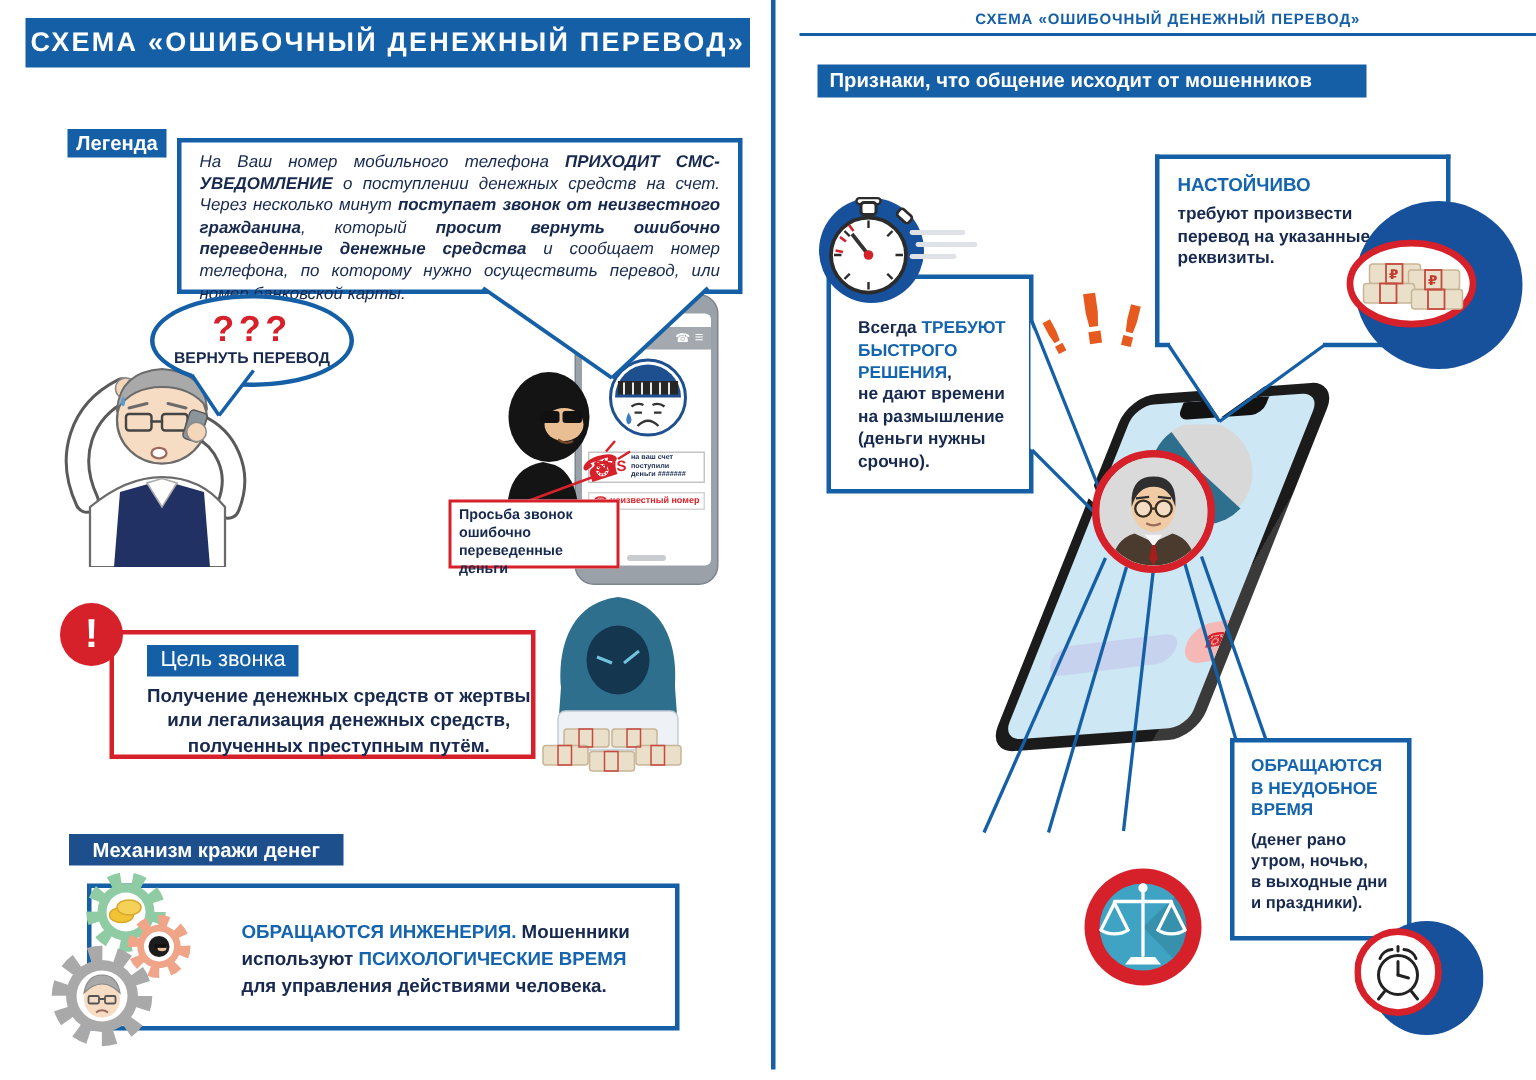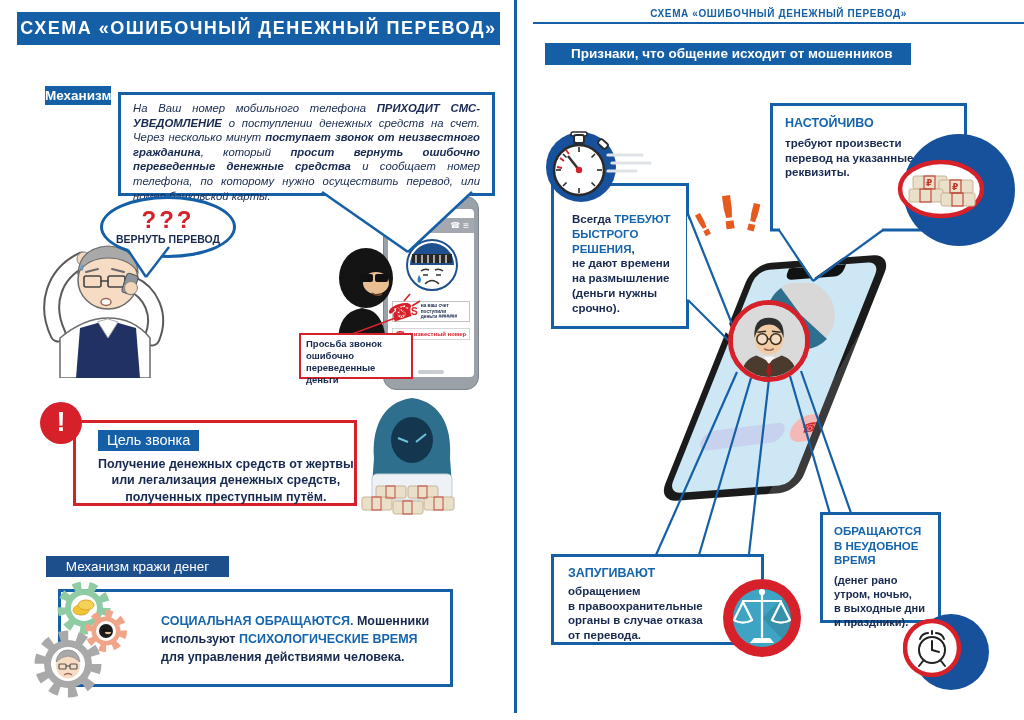"Признаки, что общение исходит от" .signs-bar { padding-left: 26px -> 8px }
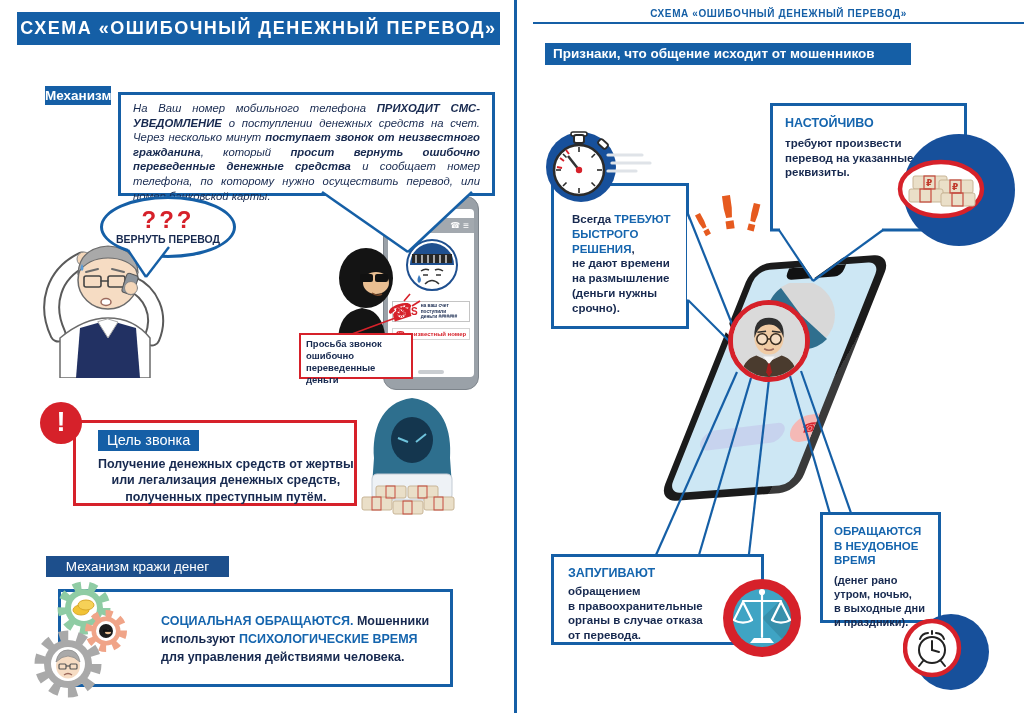"Механизм" div.abs { text: Механизм -> Легенда }
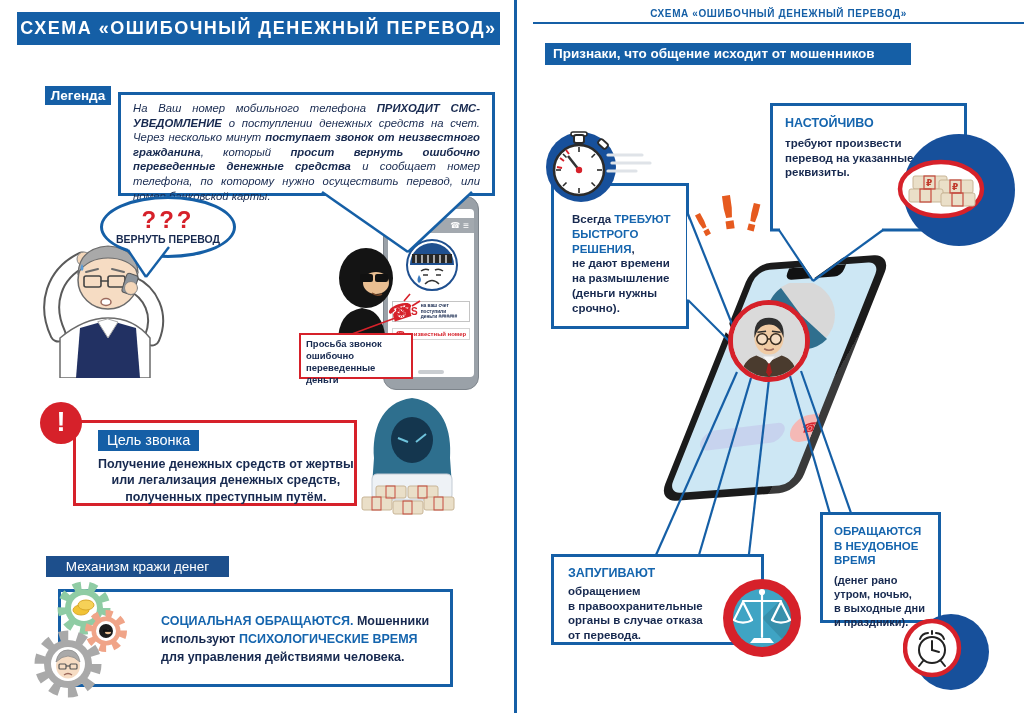"ОБРАЩАЮТСЯ" .inconv-box { height: 111px -> 135px; top: 512px -> 492px }
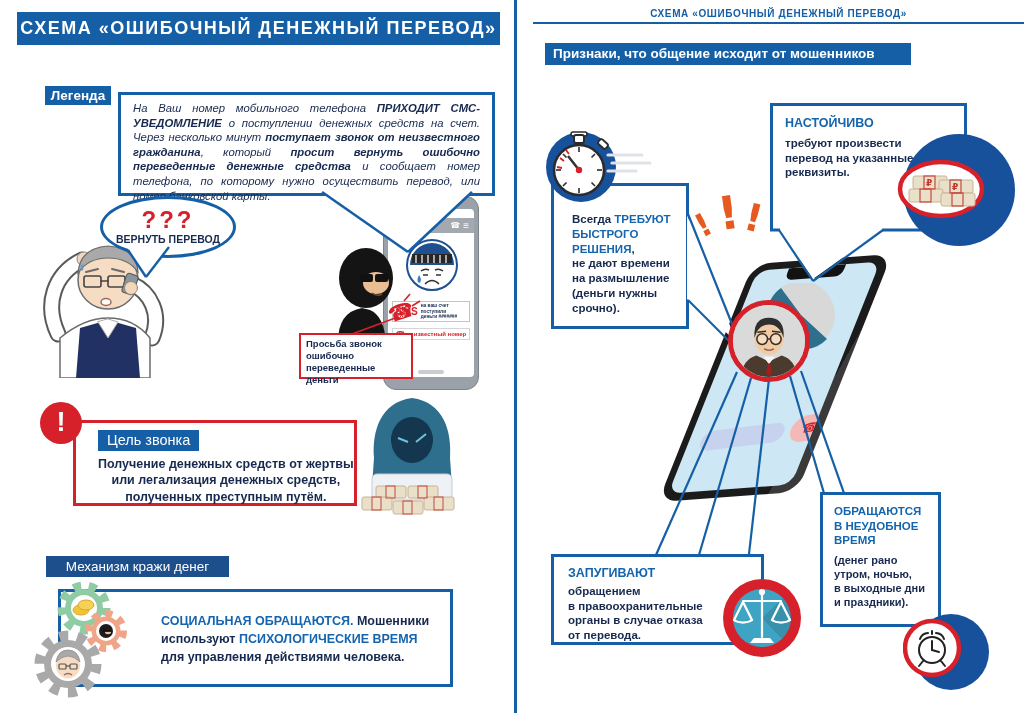"Механизм кражи денег" .mech-label { font-weight: normal -> bold }
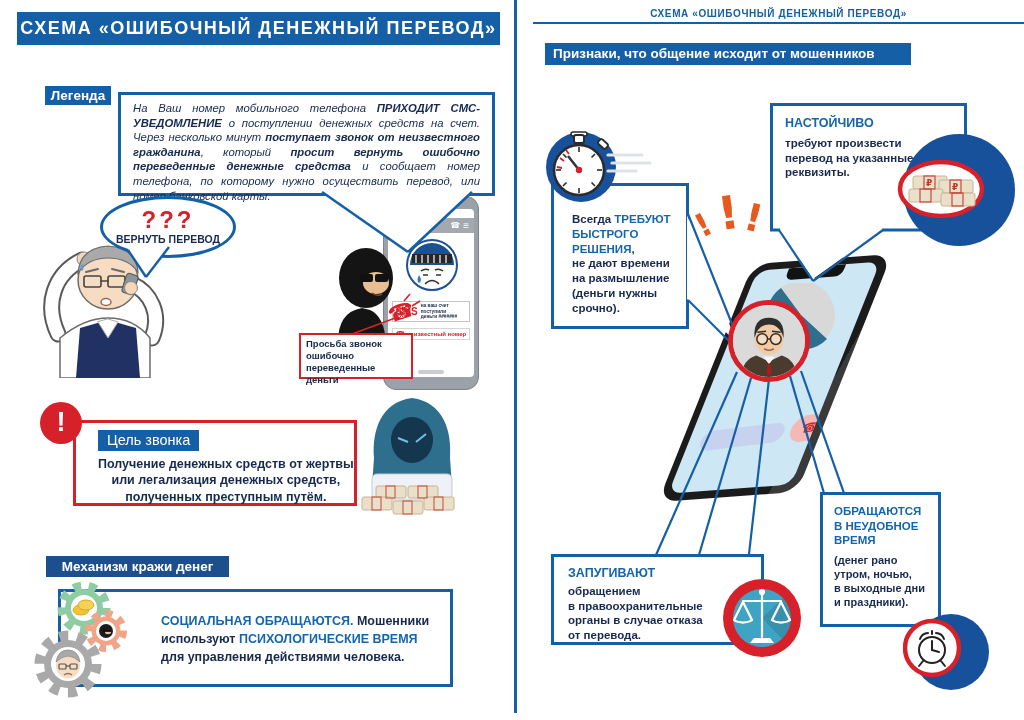"ЗАПУГИВАЮТ" div.abs { html: <div> <div>ЗАПУГИВАЮТ</div> <div>обращением в правоохранительные органы в случае отказа от перевода.</div> </div> -> none }
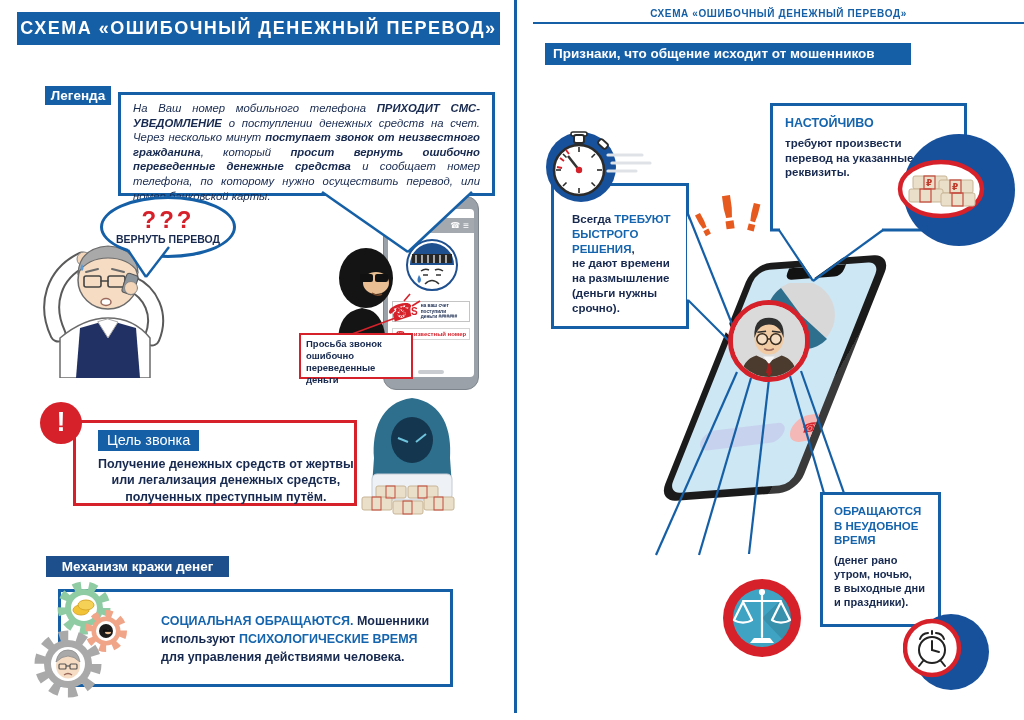"СОЦИАЛЬНАЯ ОБРАЩАЮТСЯ." span.blue { text: СОЦИАЛЬНАЯ ОБРАЩАЮТСЯ -> ОБРАЩАЮТСЯ ИНЖЕНЕРИЯ }
